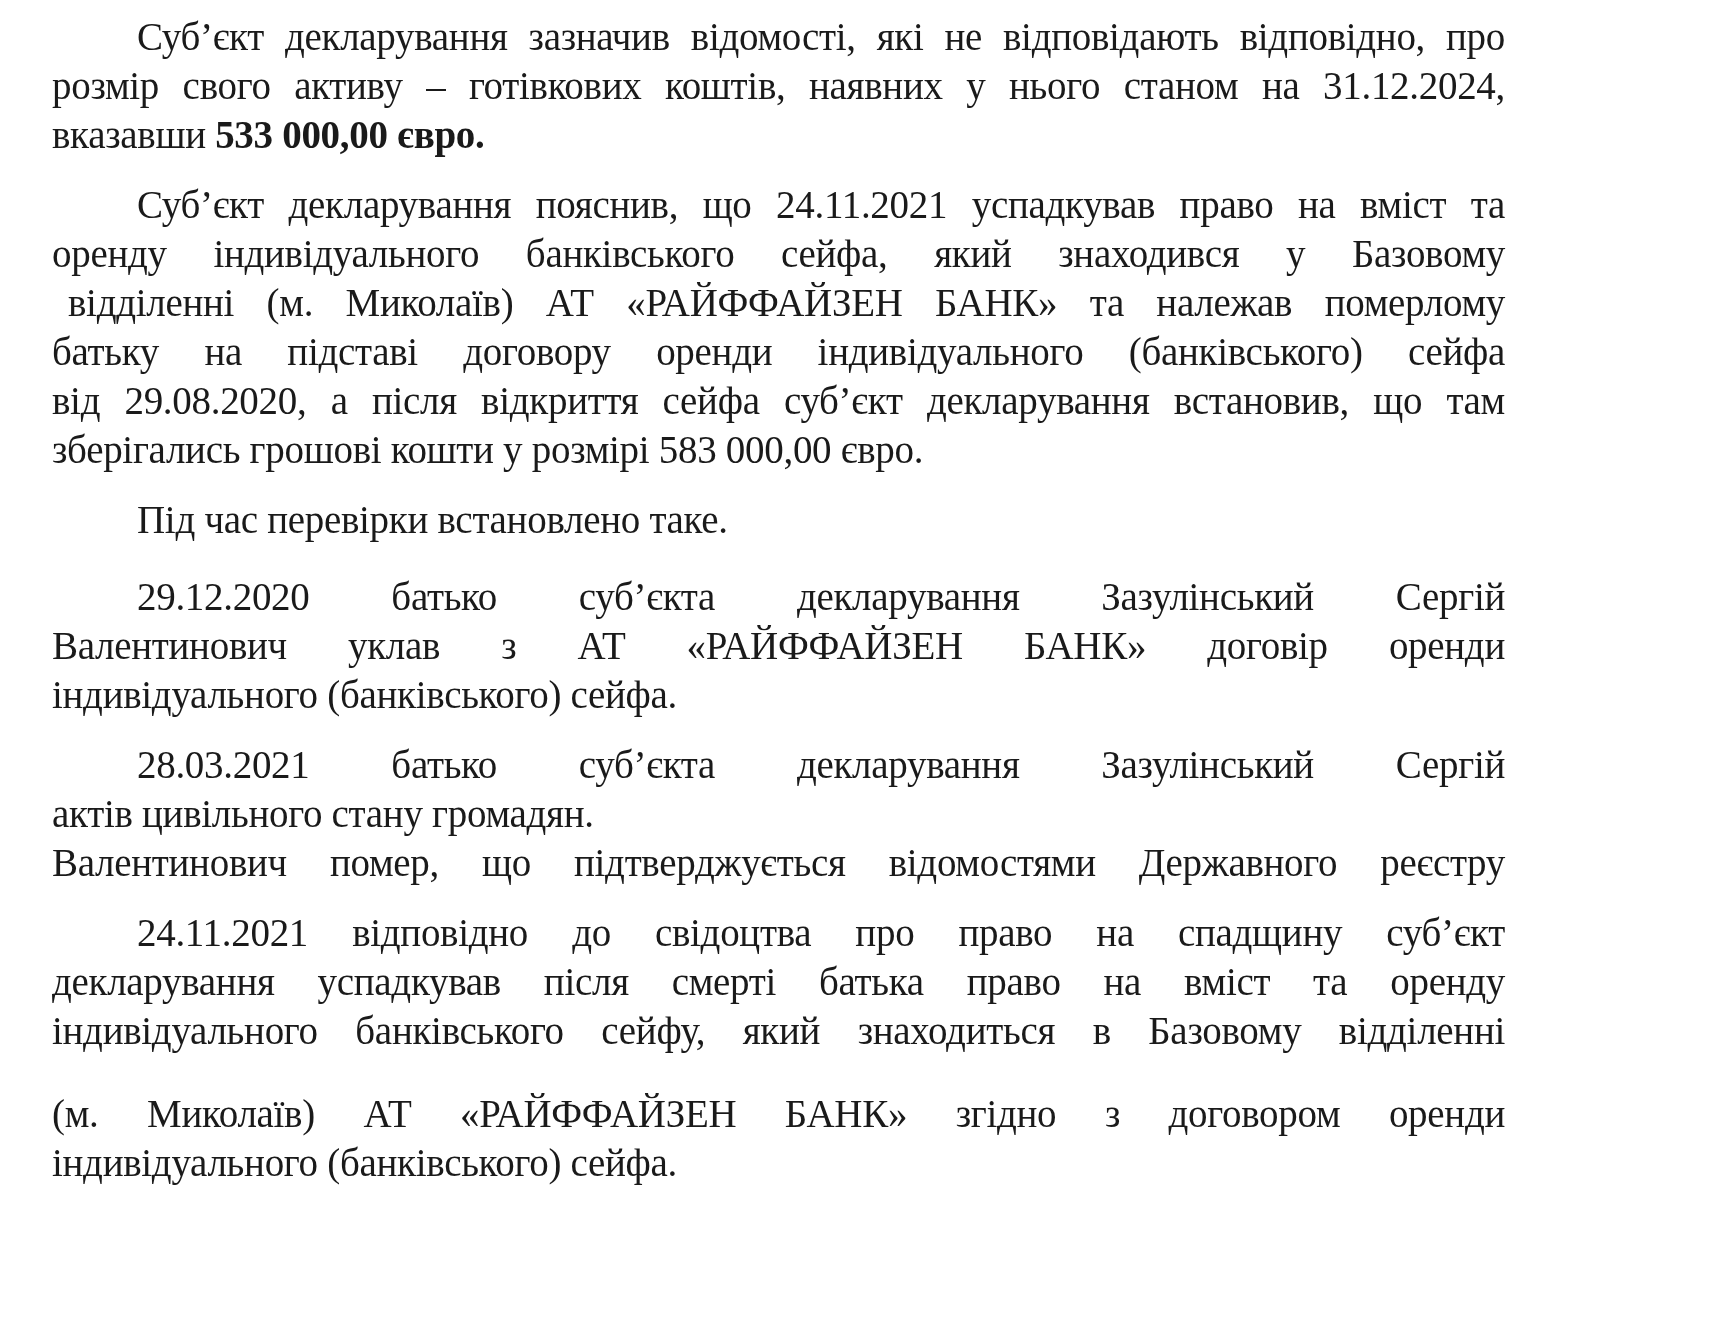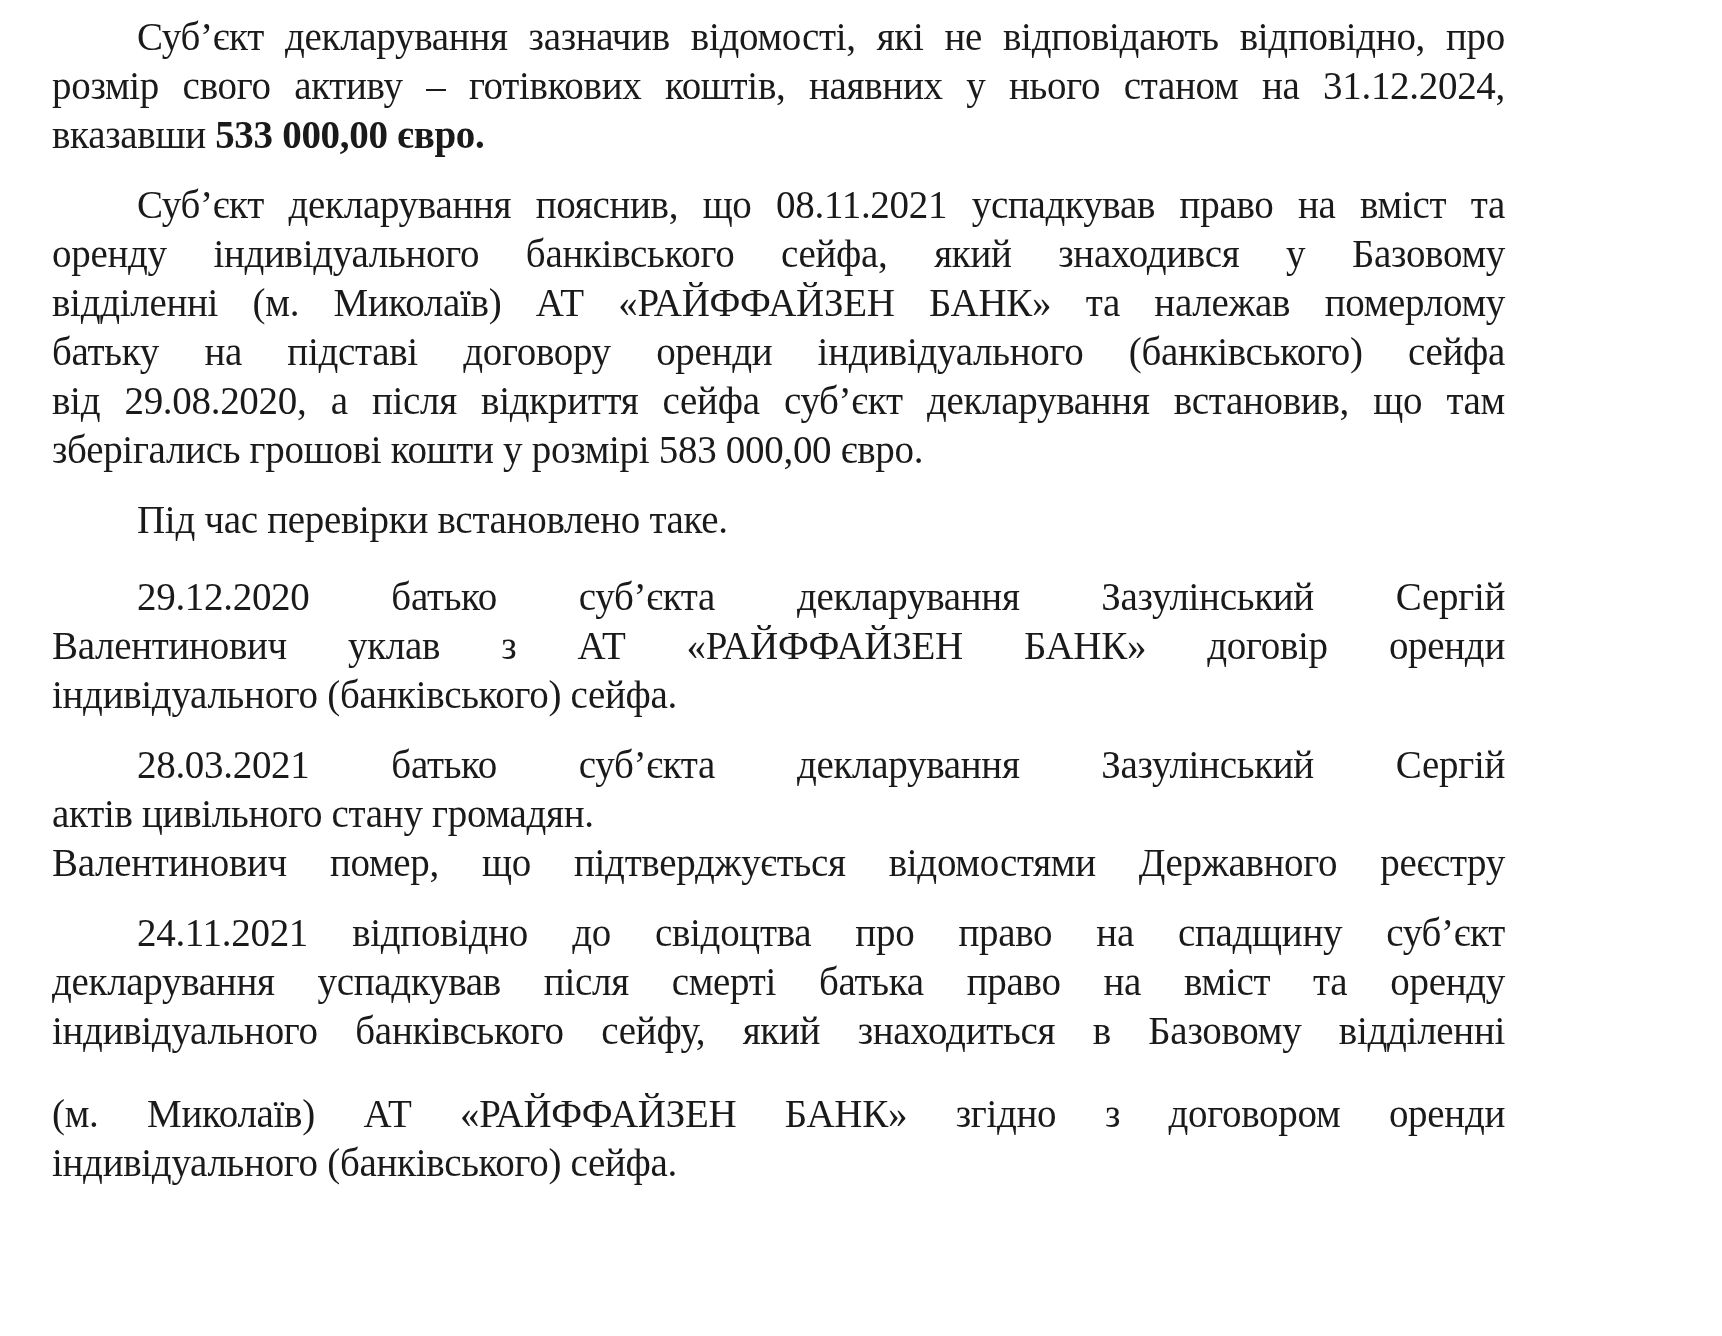"Суб’єкт декларування пояснив, що" span.line { text: 08.11.2021 -> 24.11.2021 }
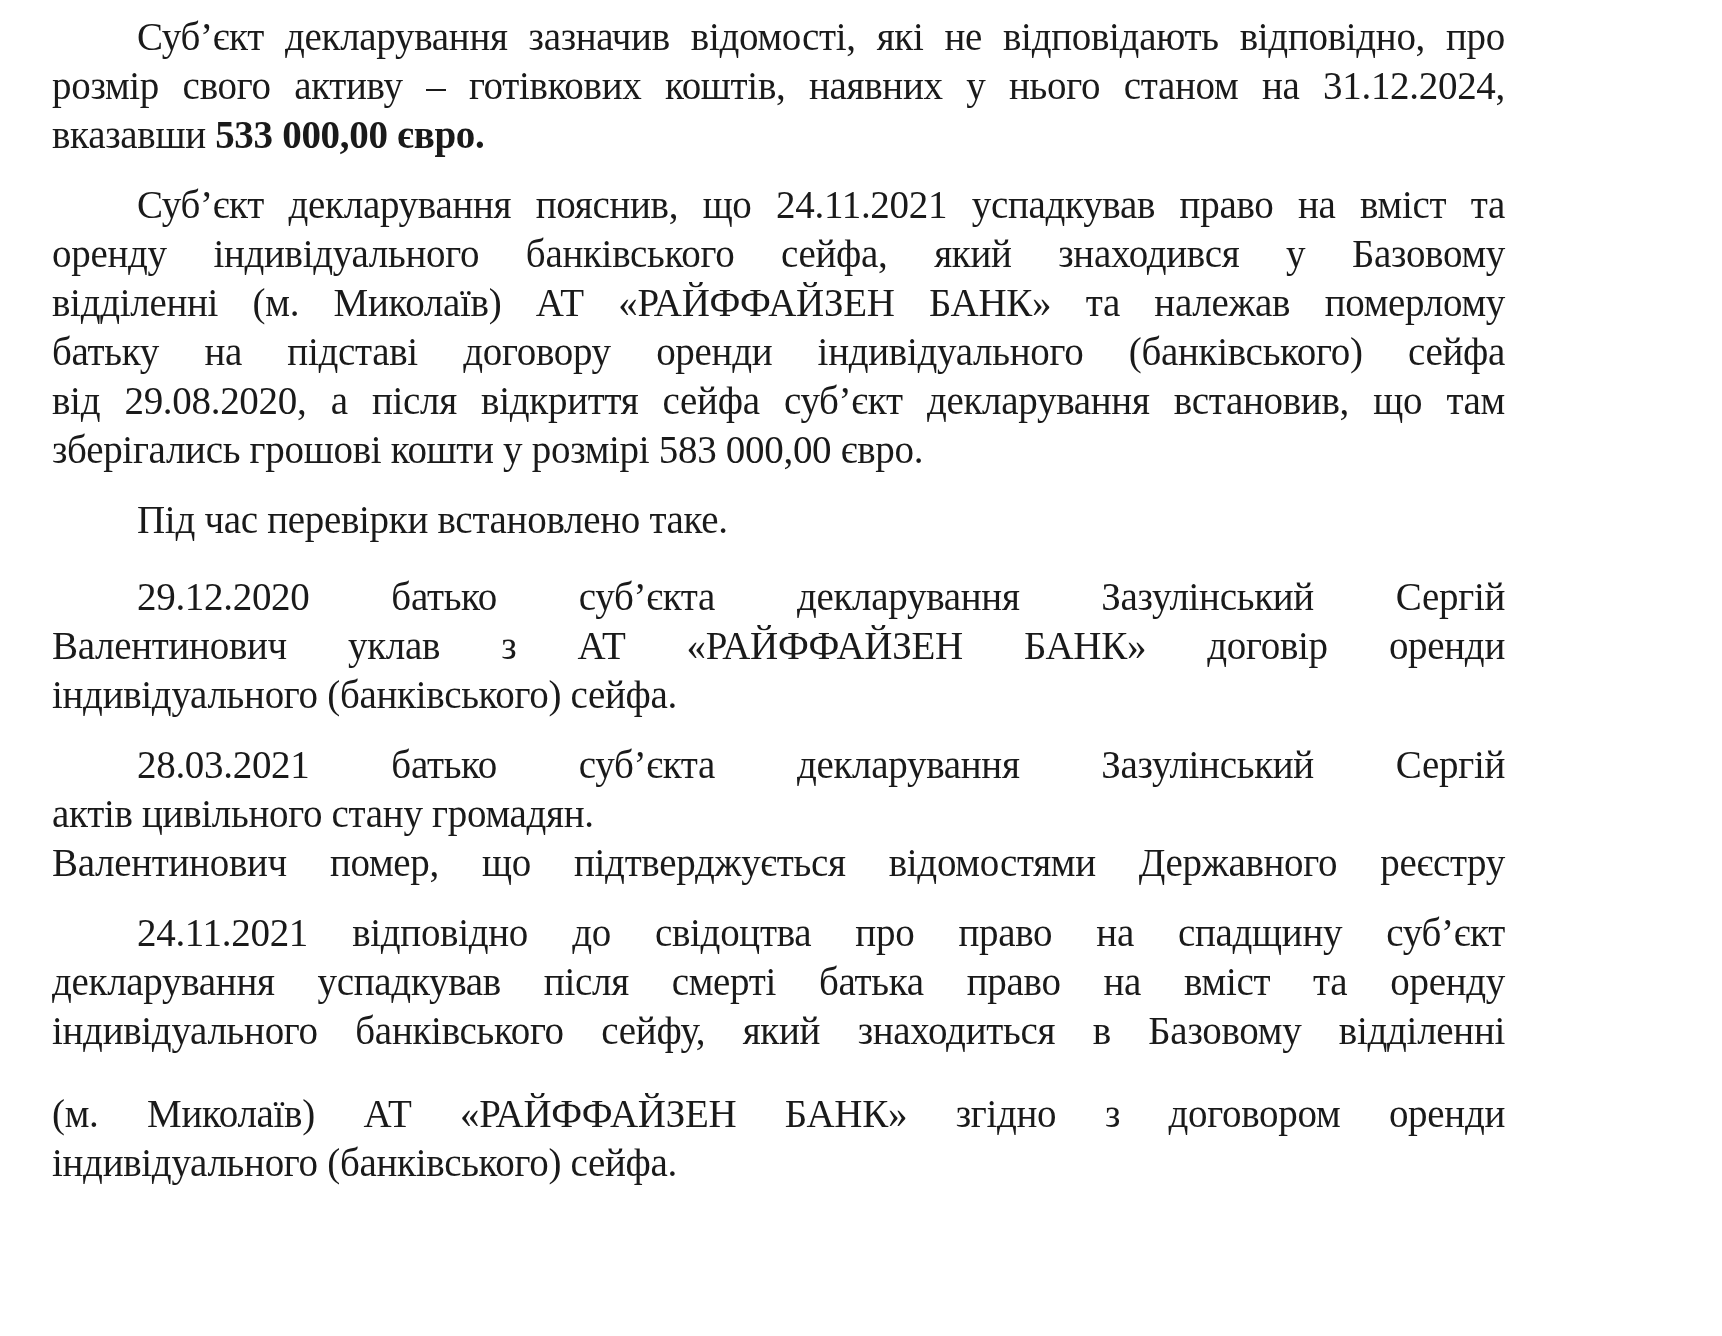"відділенні (м. Миколаїв) АТ «РАЙФФАЙЗЕН" span.line { margin-left: none -> 16px }
